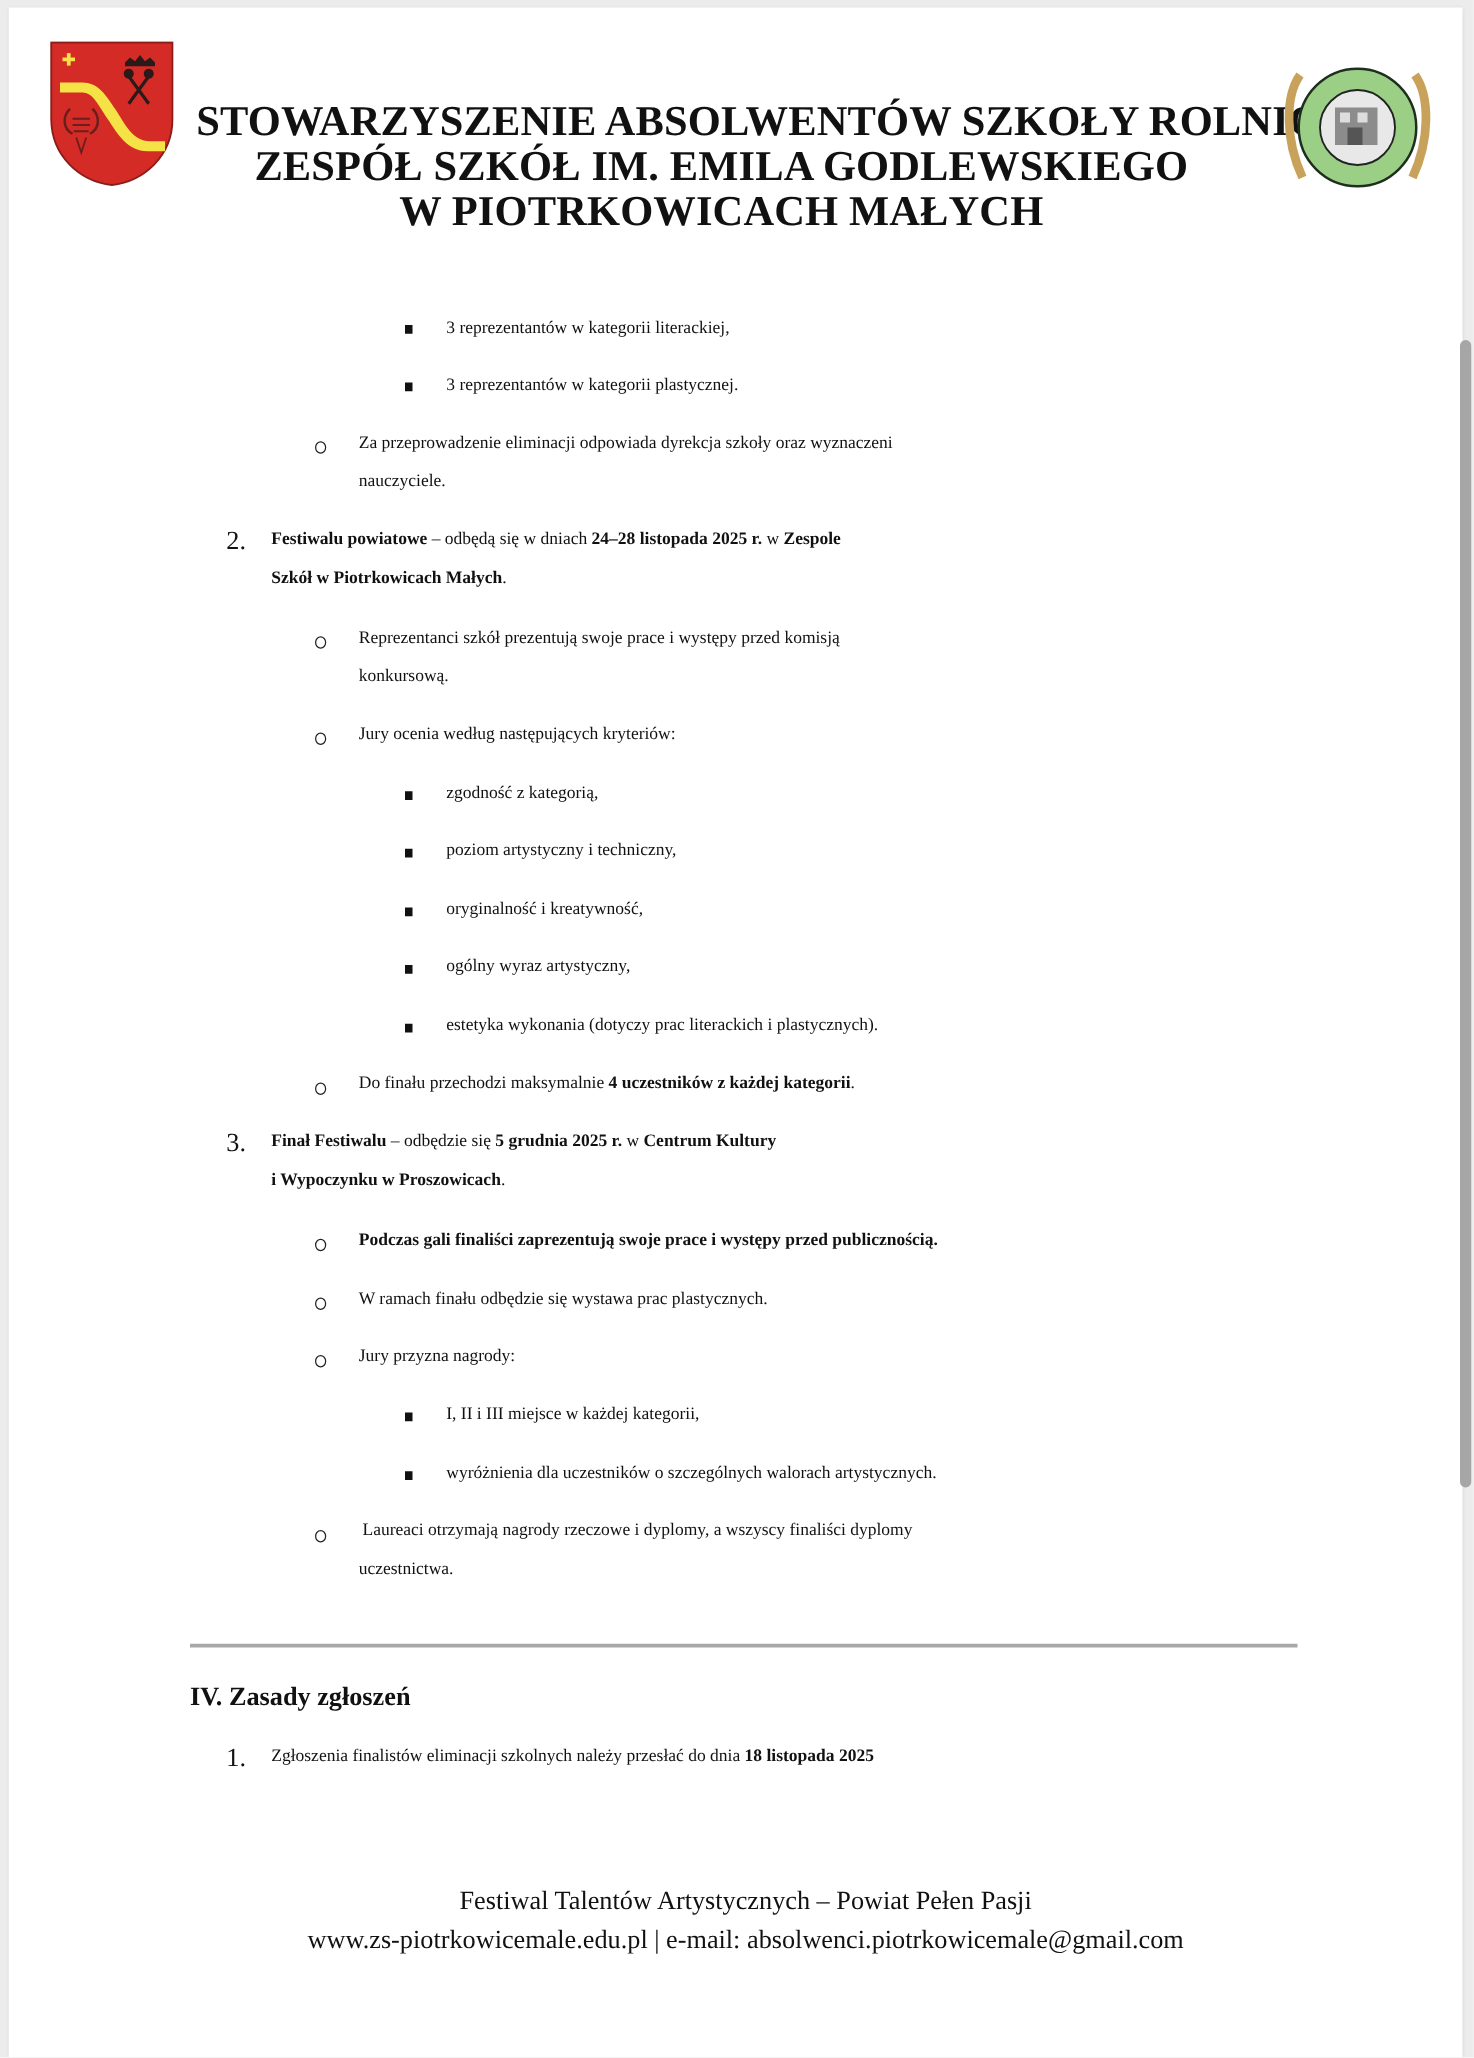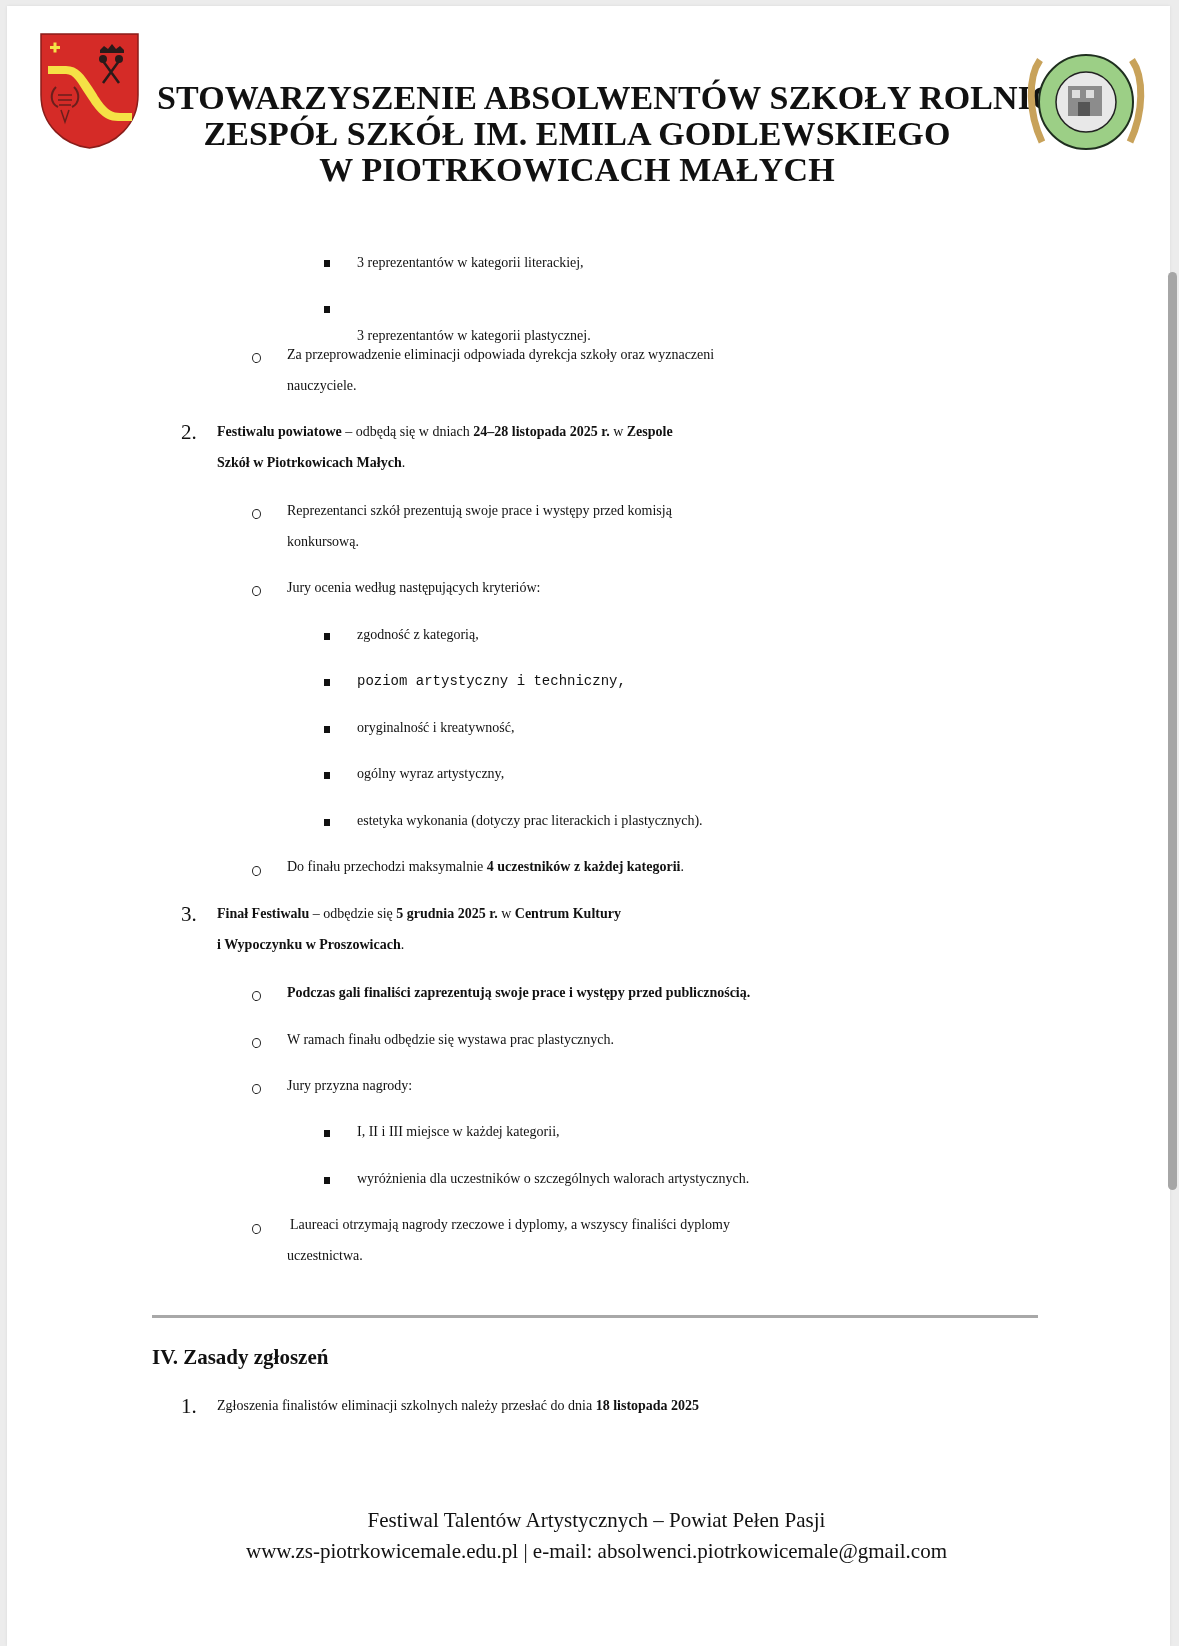"3 reprezentantów w kategorii plastycznej." span.line { margin-top: 27px -> none }
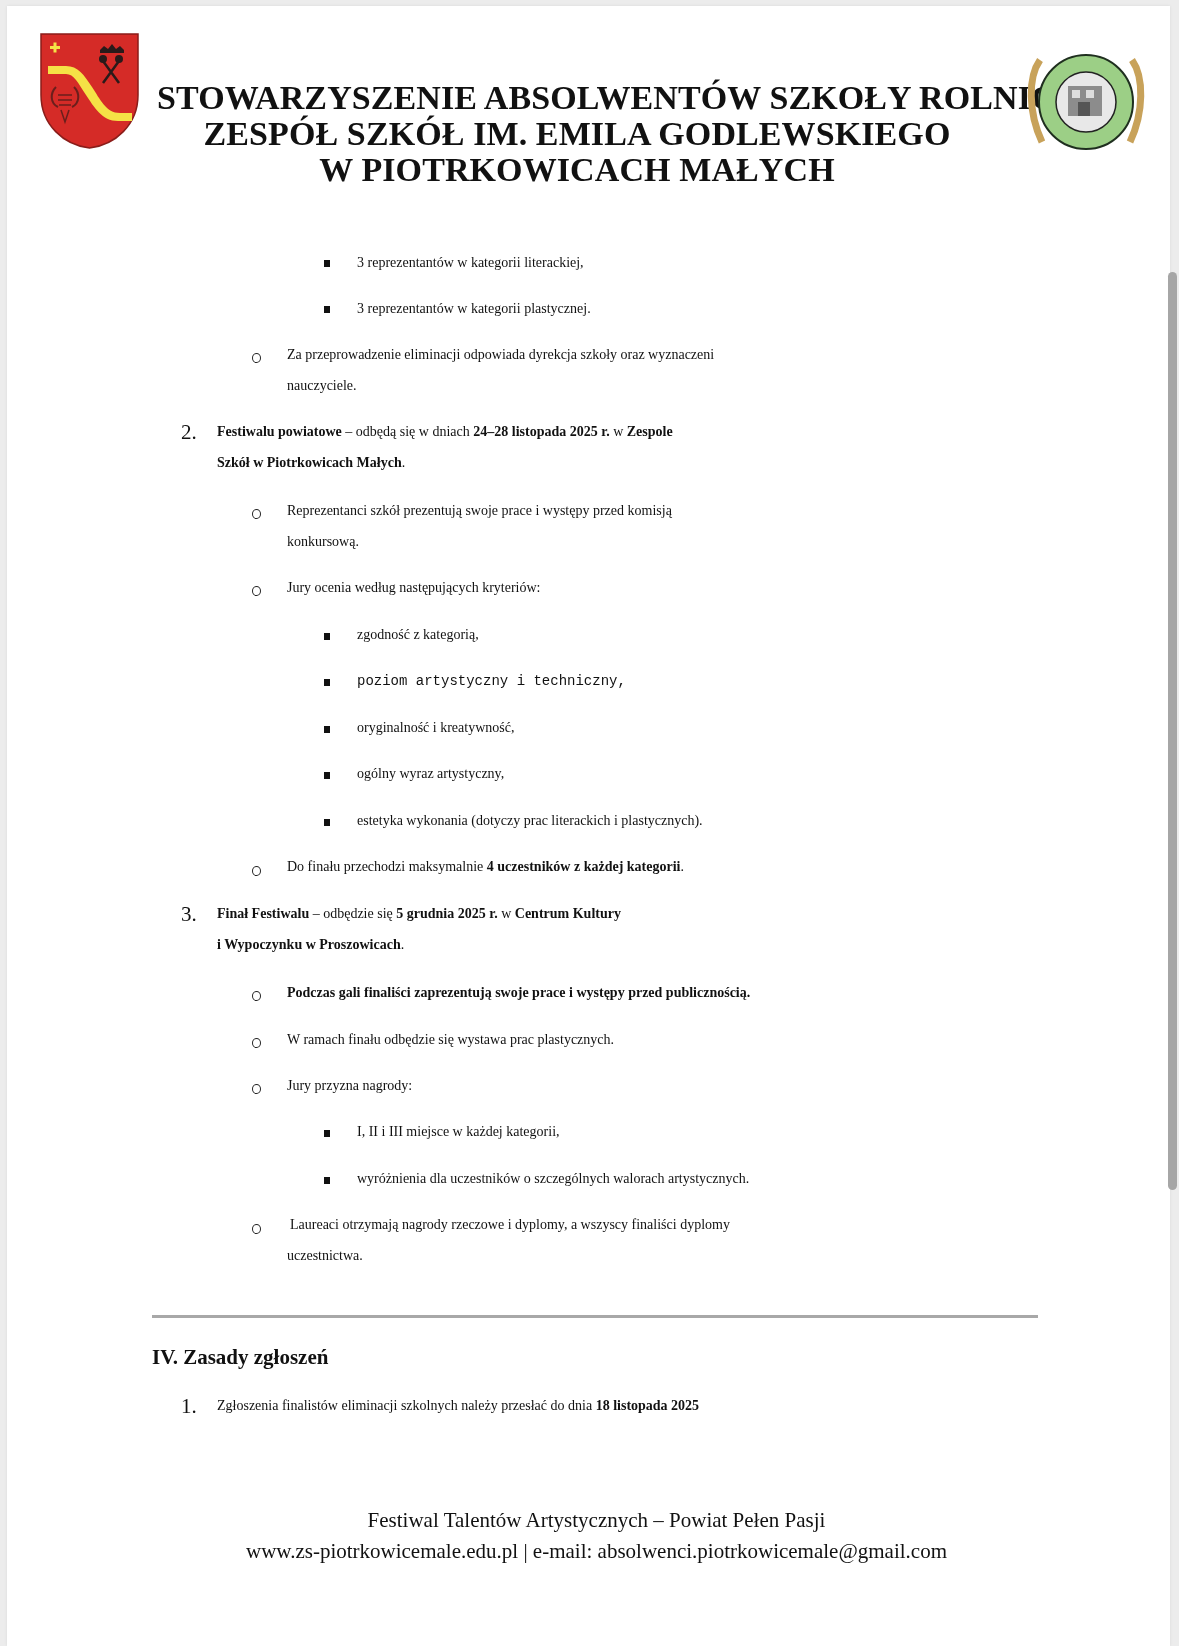"poziom artystyczny i techniczny," span.line { font-family: Liberation Mono, monospace -> none }
